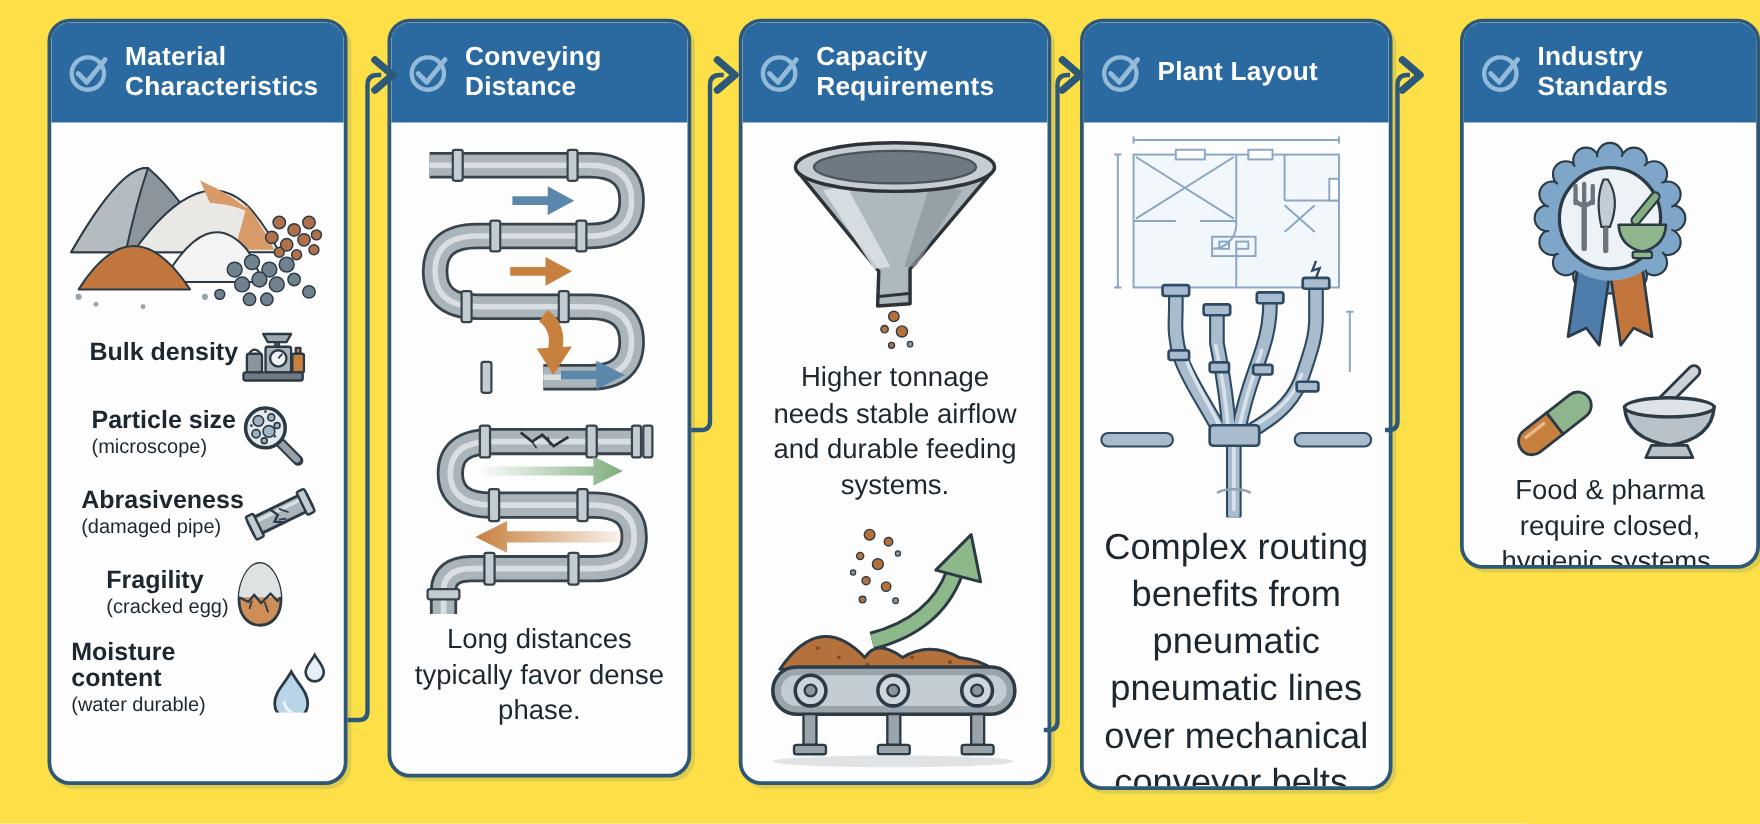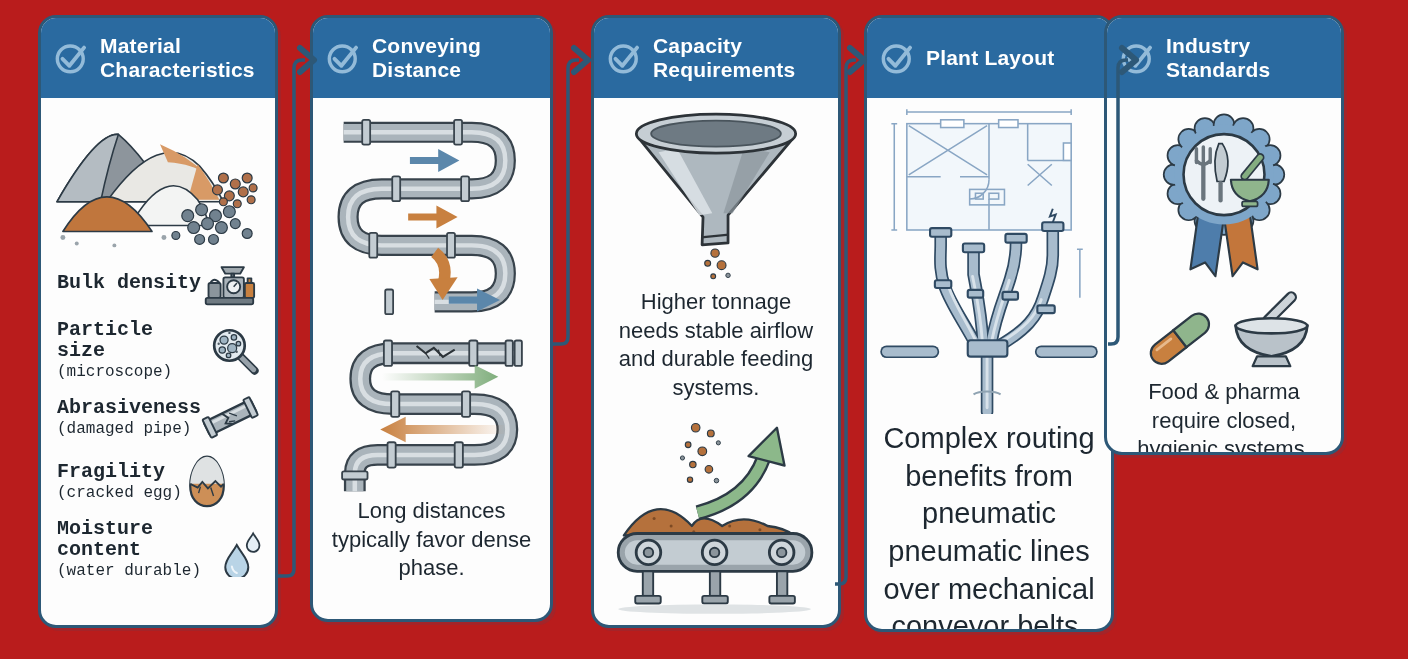"Material Characteristics" .stage { background: #b91c1c -> #fde047 }
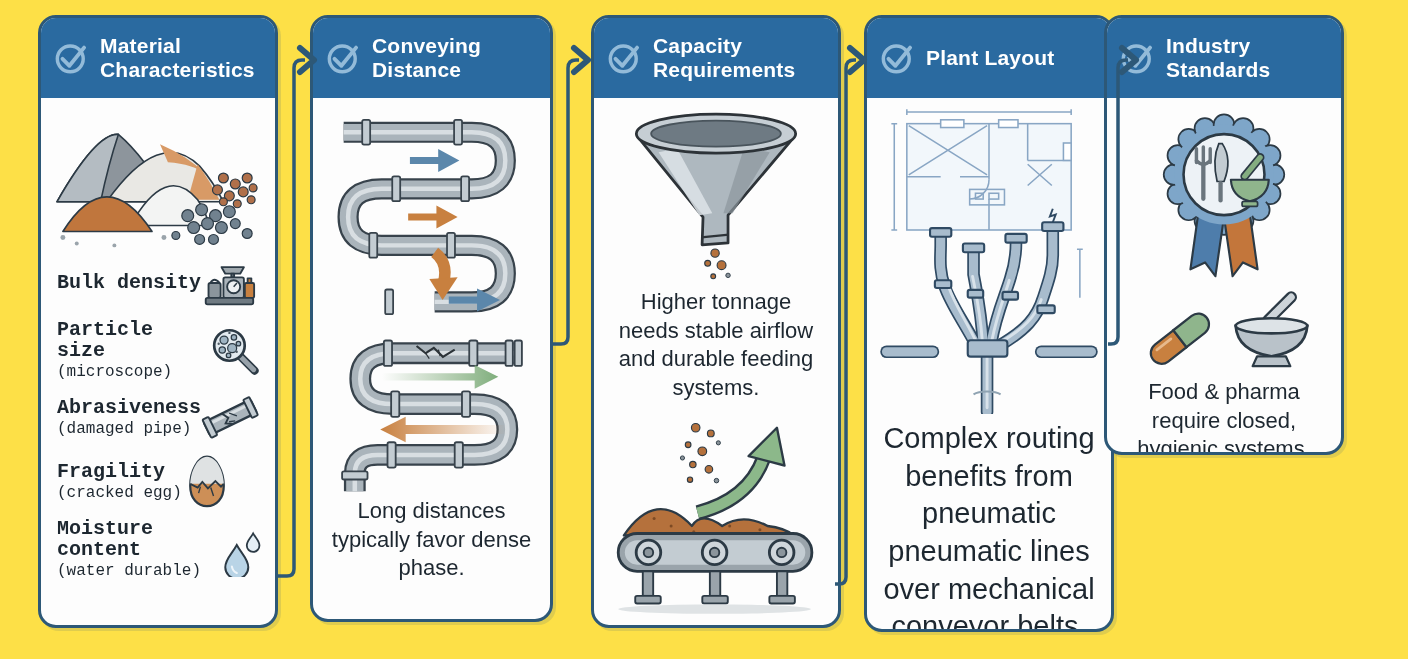"Industry Standards" div.panel { left: 1104px -> 1168px }
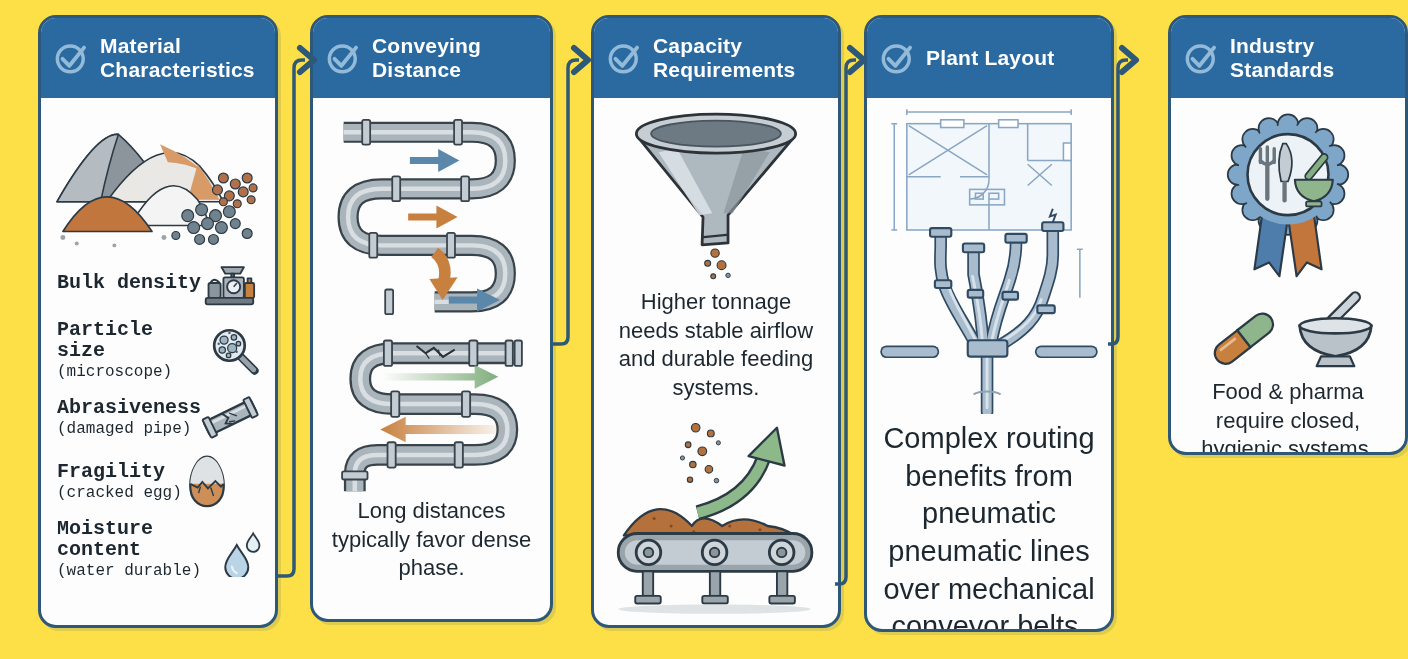"Bulk density" .item-row { font-family: Liberation Mono, monospace -> none; justify-content: flex-start -> center }
